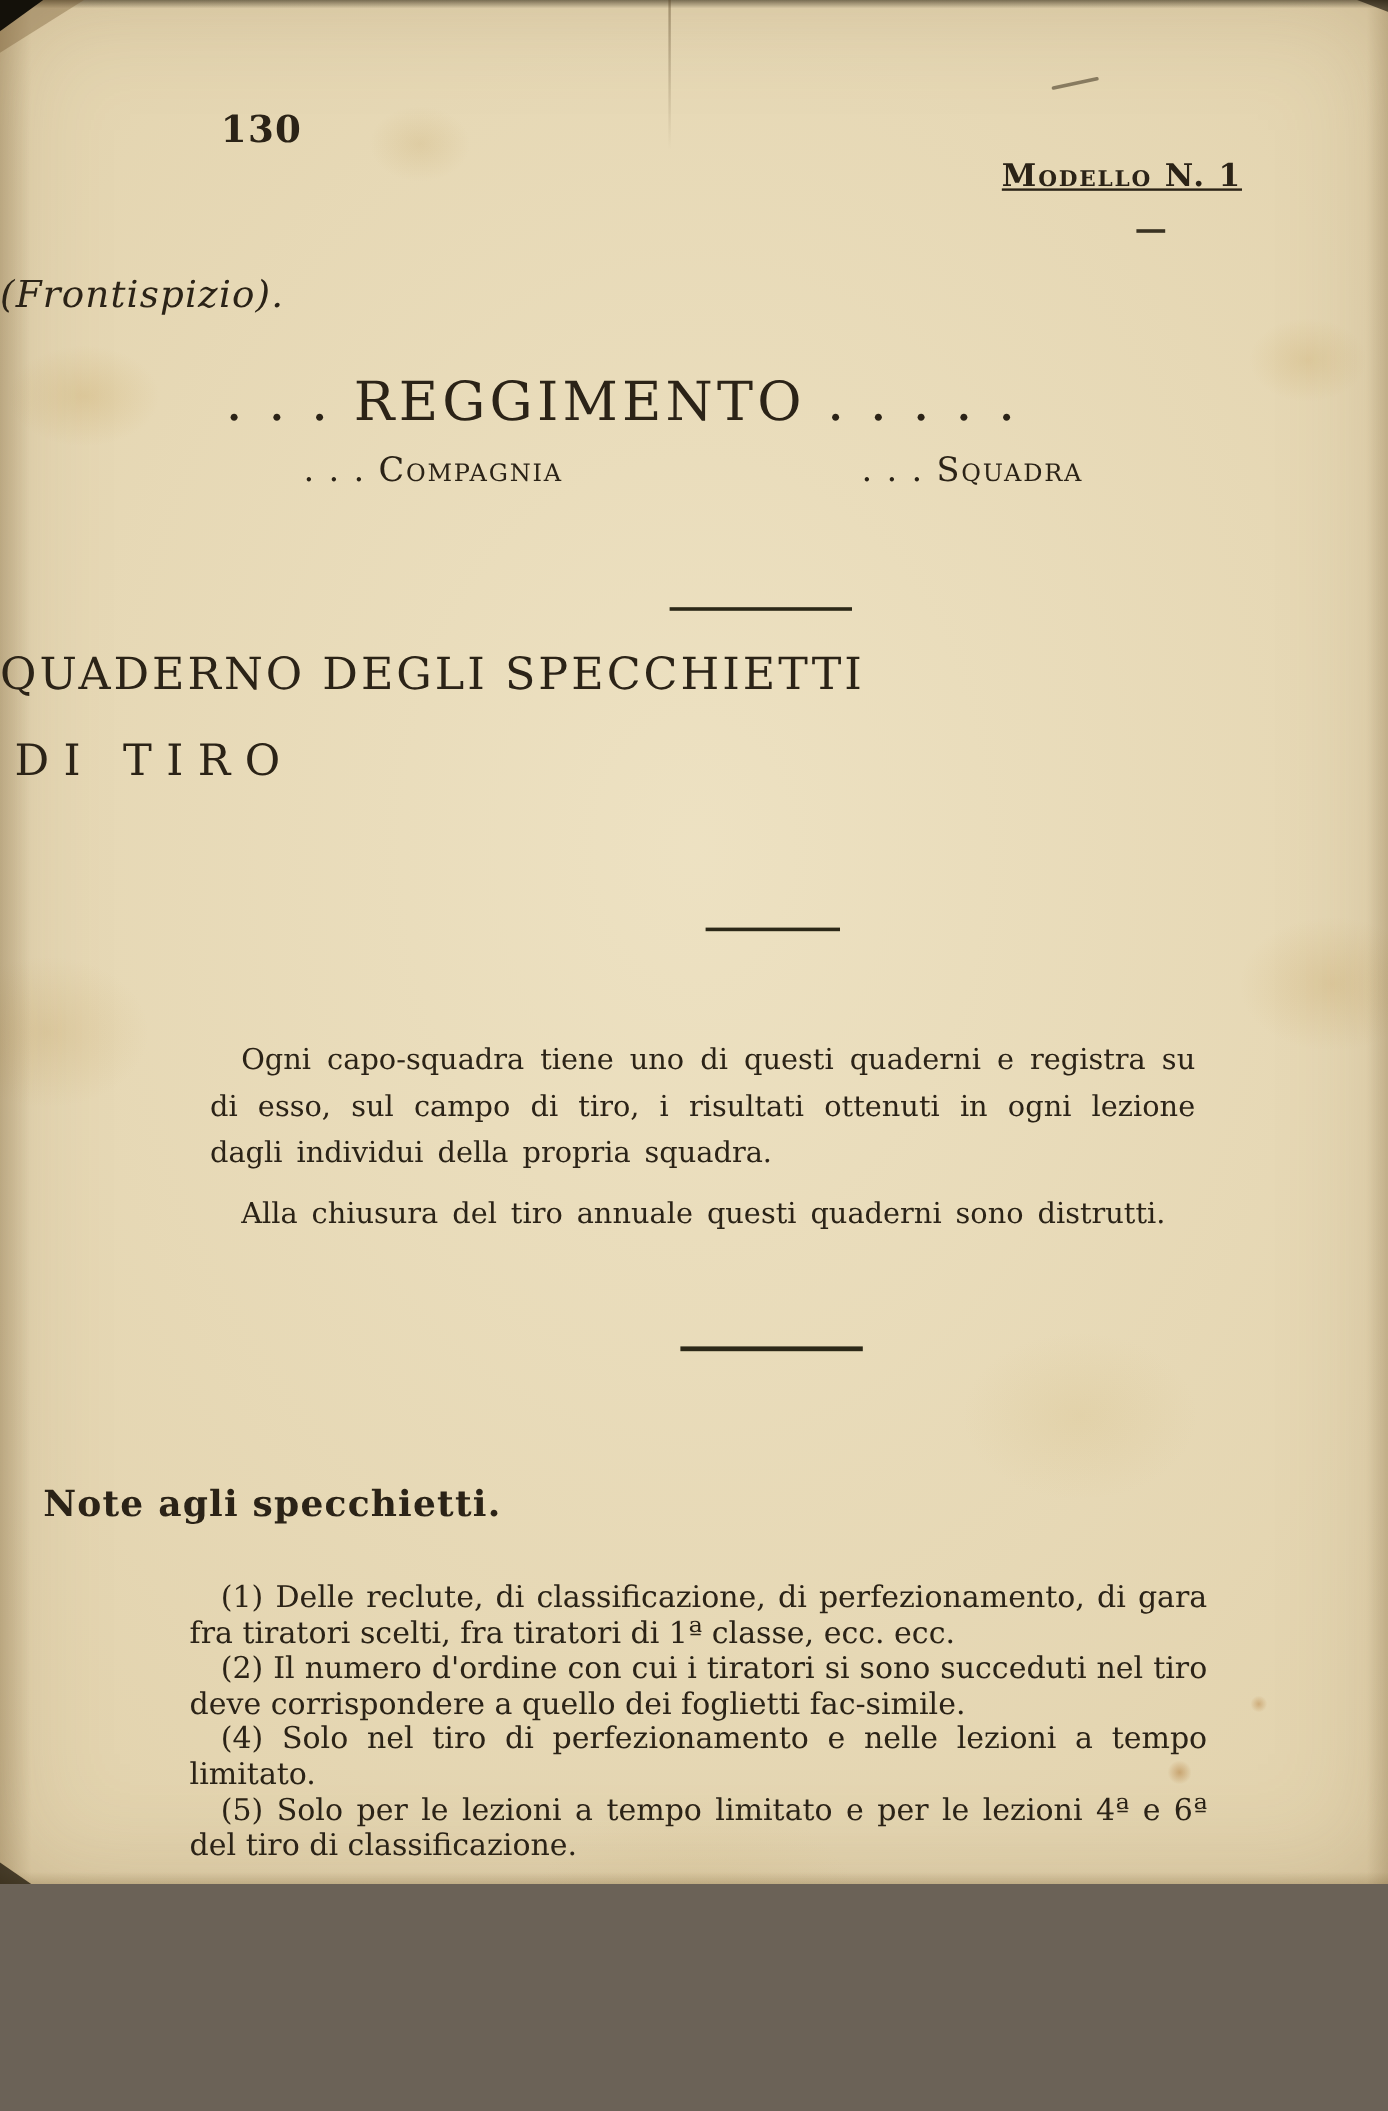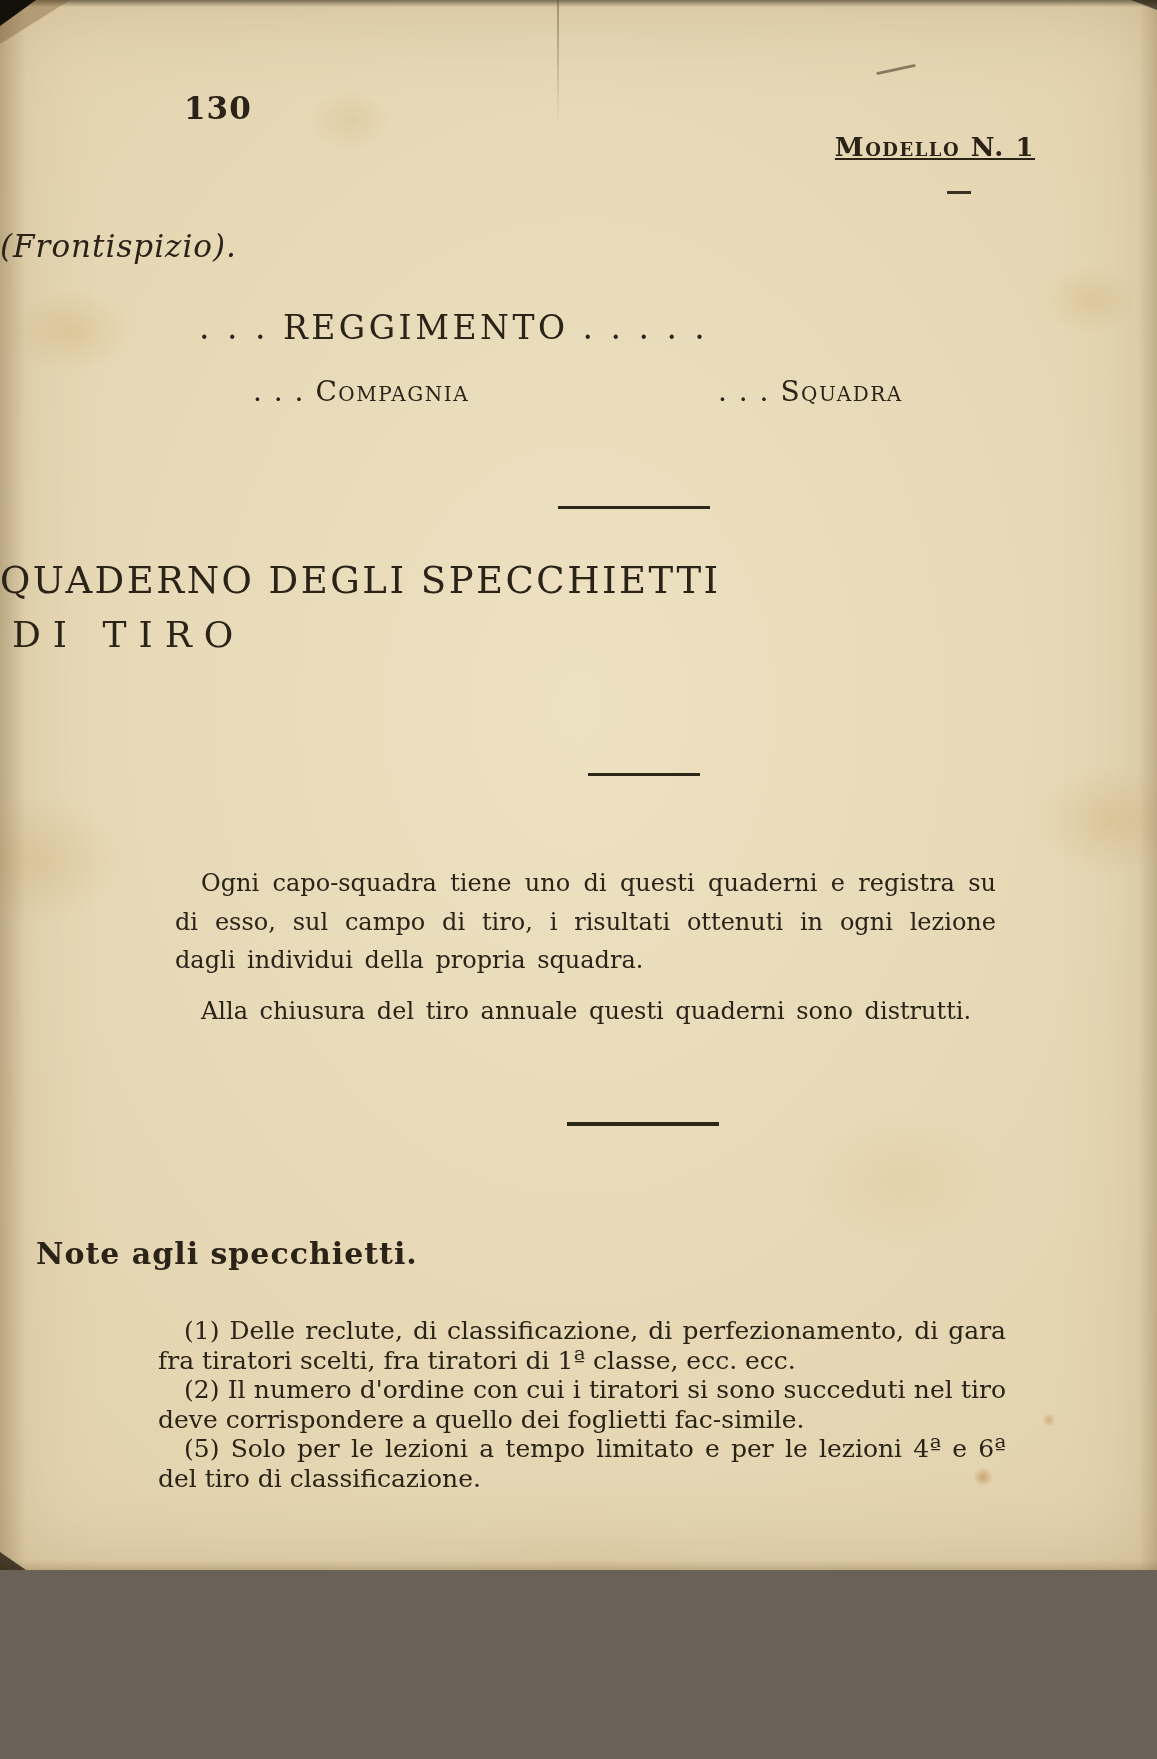". . . REGGIMENTO ." .reggimento { font-size: 33px -> 45px; margin-left: 11px -> none }
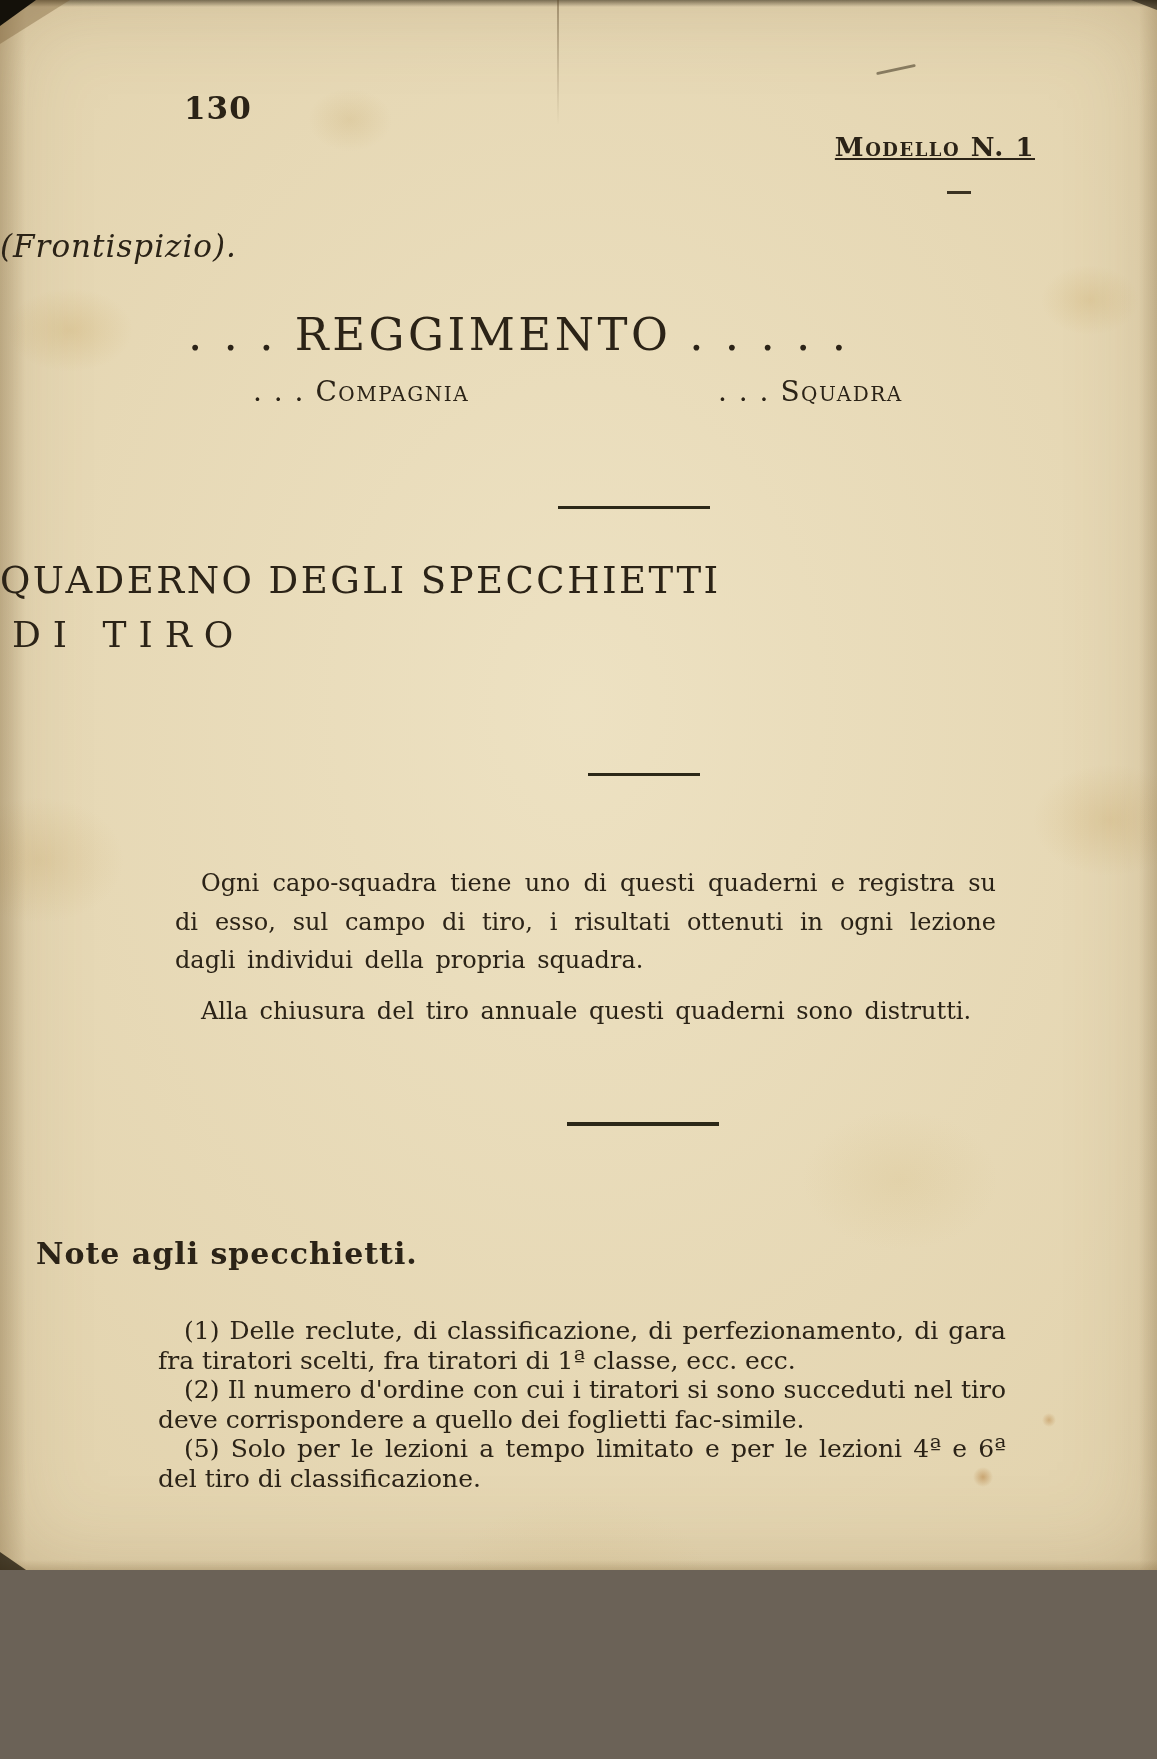"QUADERNO DEGLI SPECCHIETTI" .title1 { margin-top: 19px -> none }
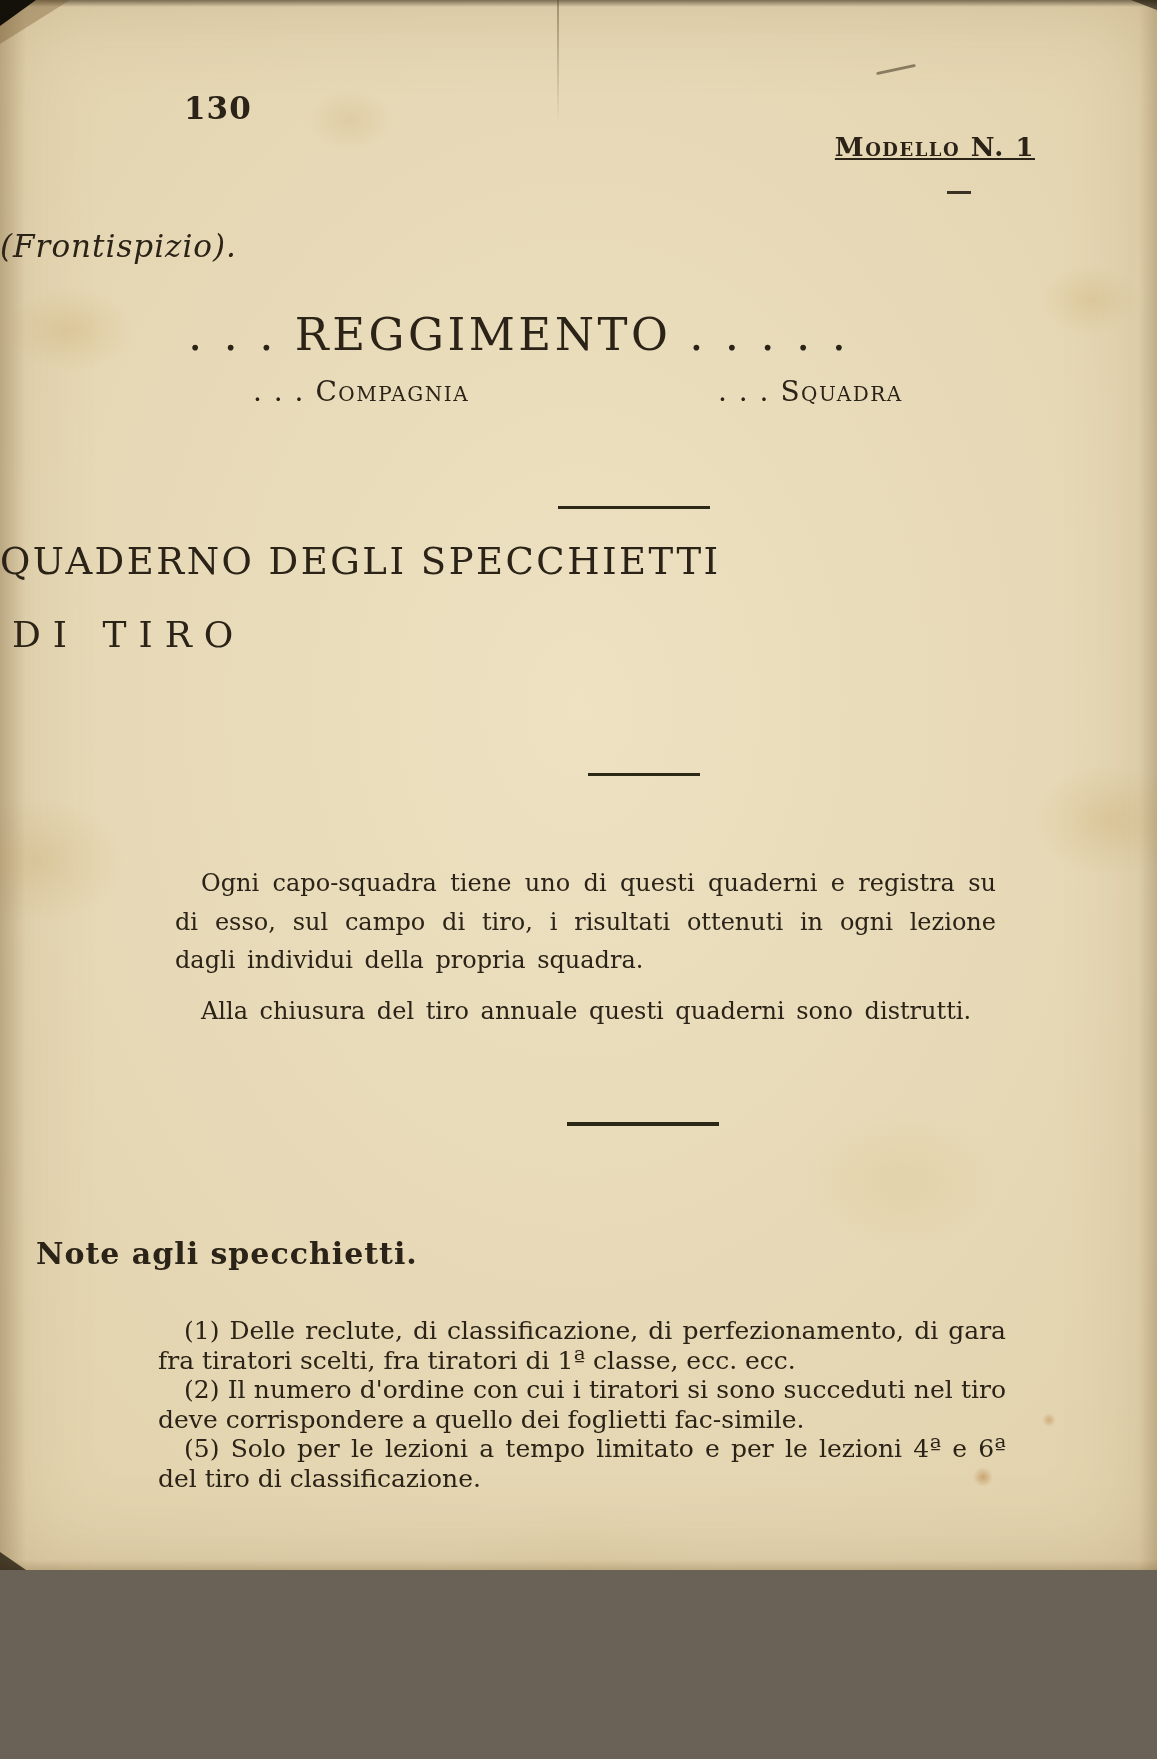"(4) Solo nel tiro di" p { html: none -> <p><span>(4)</span> <span>Solo nel tiro di perfezionamento e nelle lezioni a tempo limitato.</span></p> }
